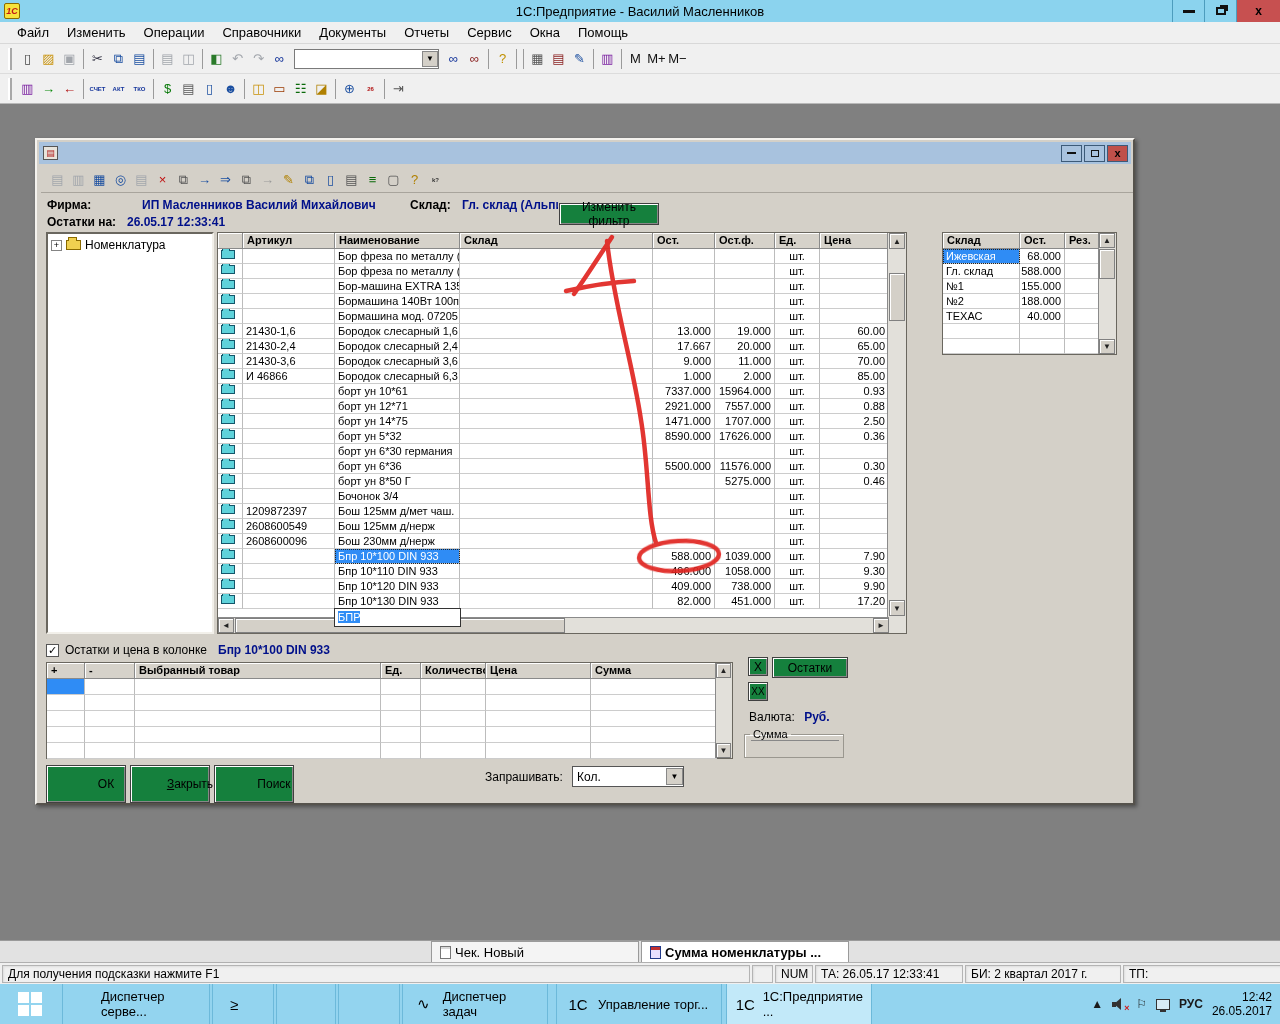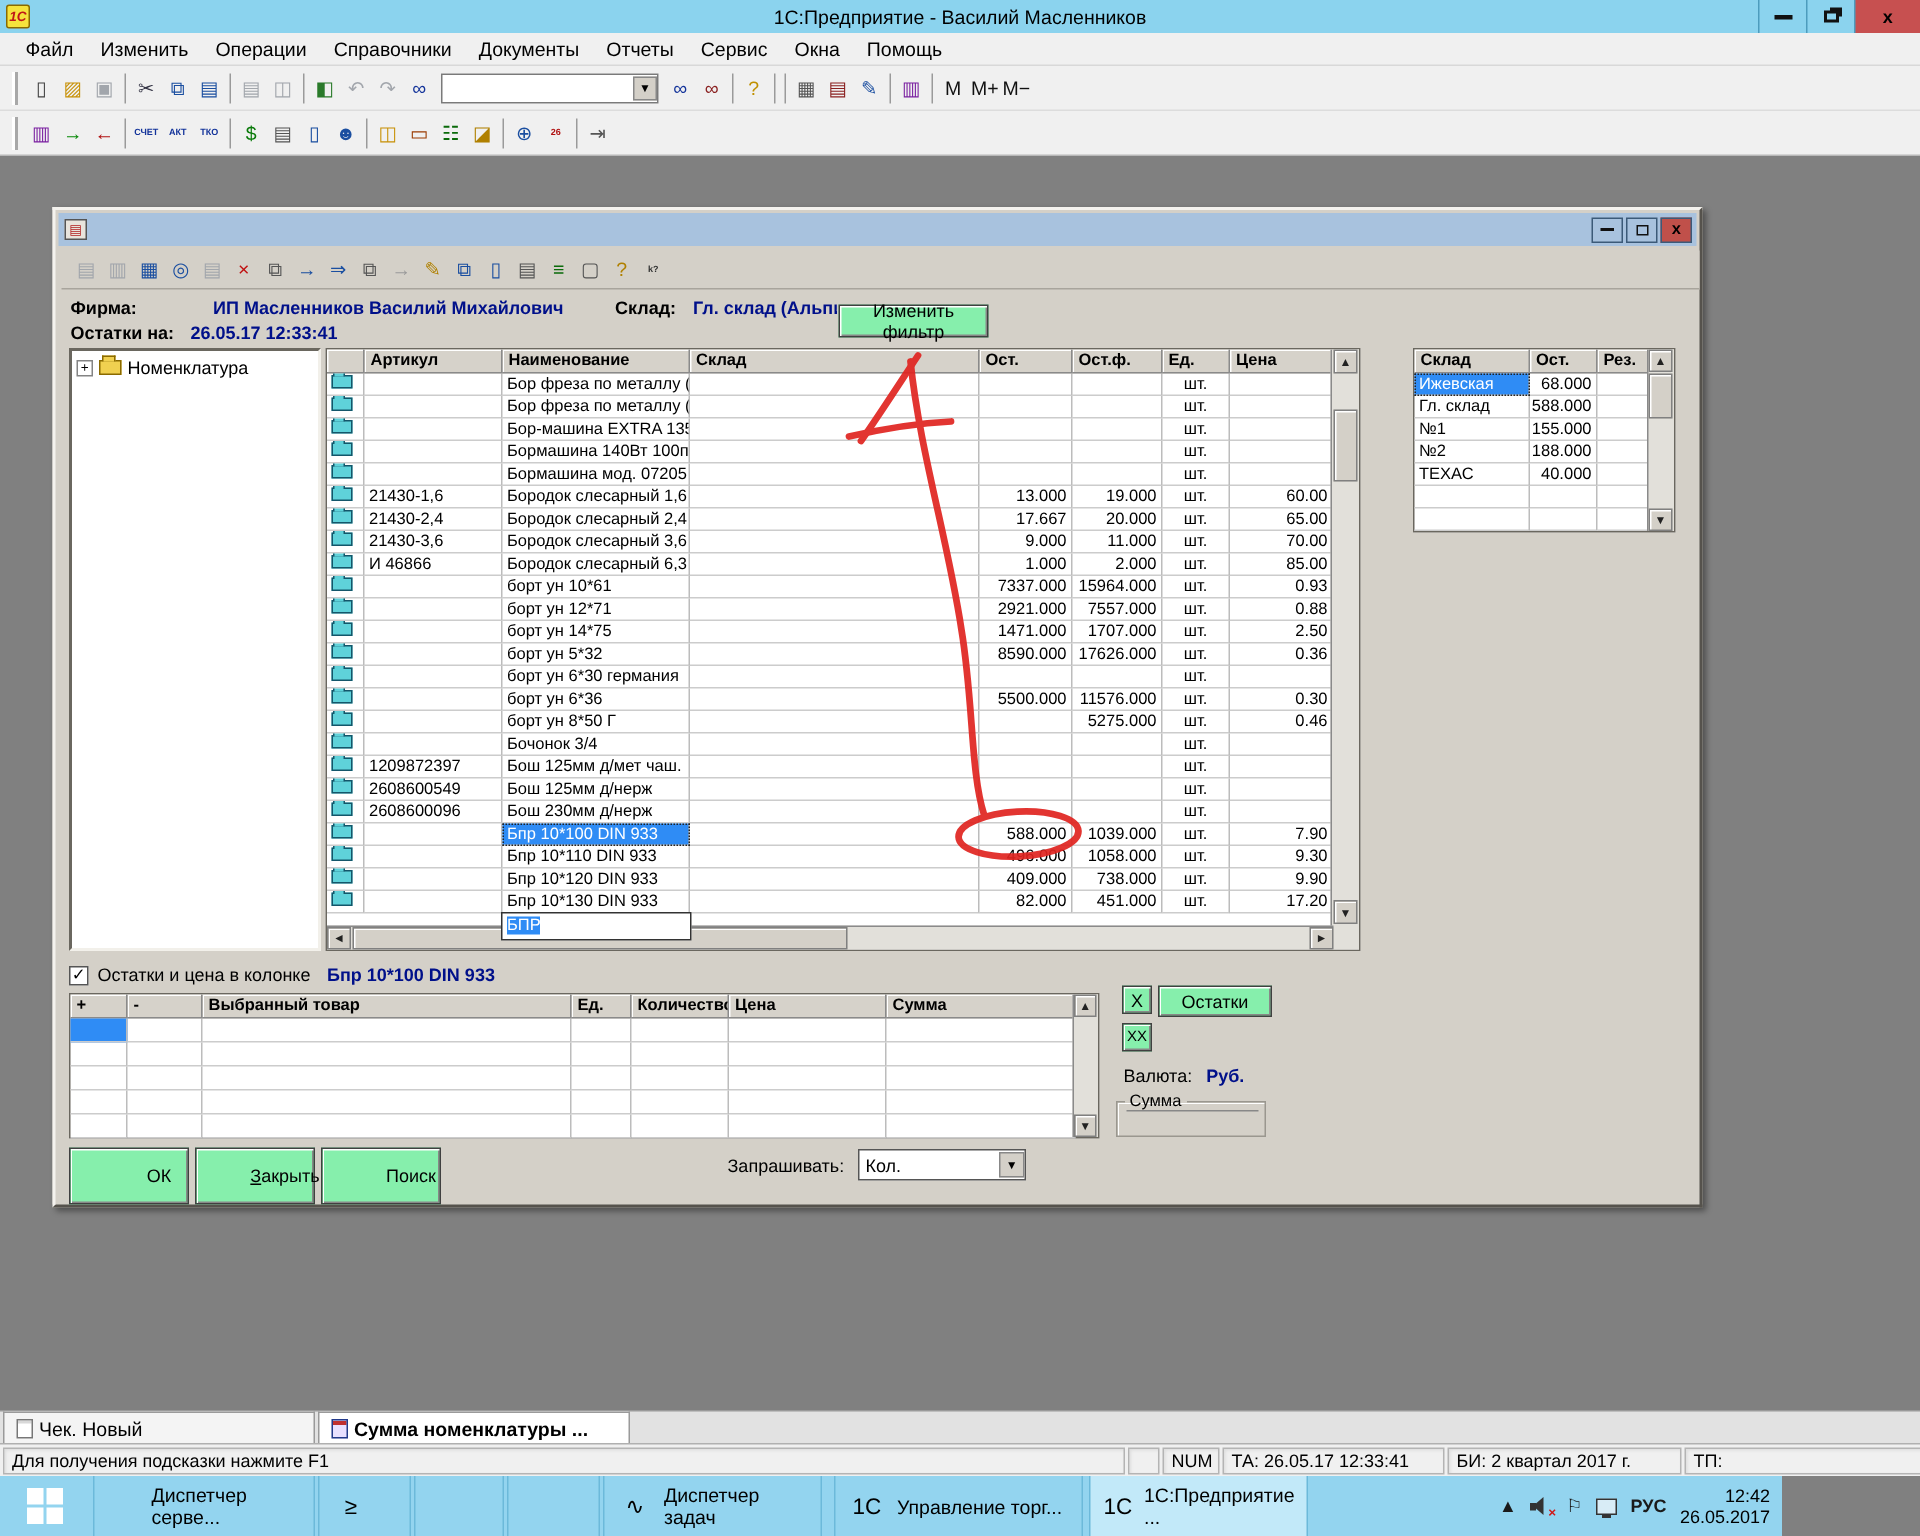"Изменить фильтр" .btn { background: #86efac -> #15803d }
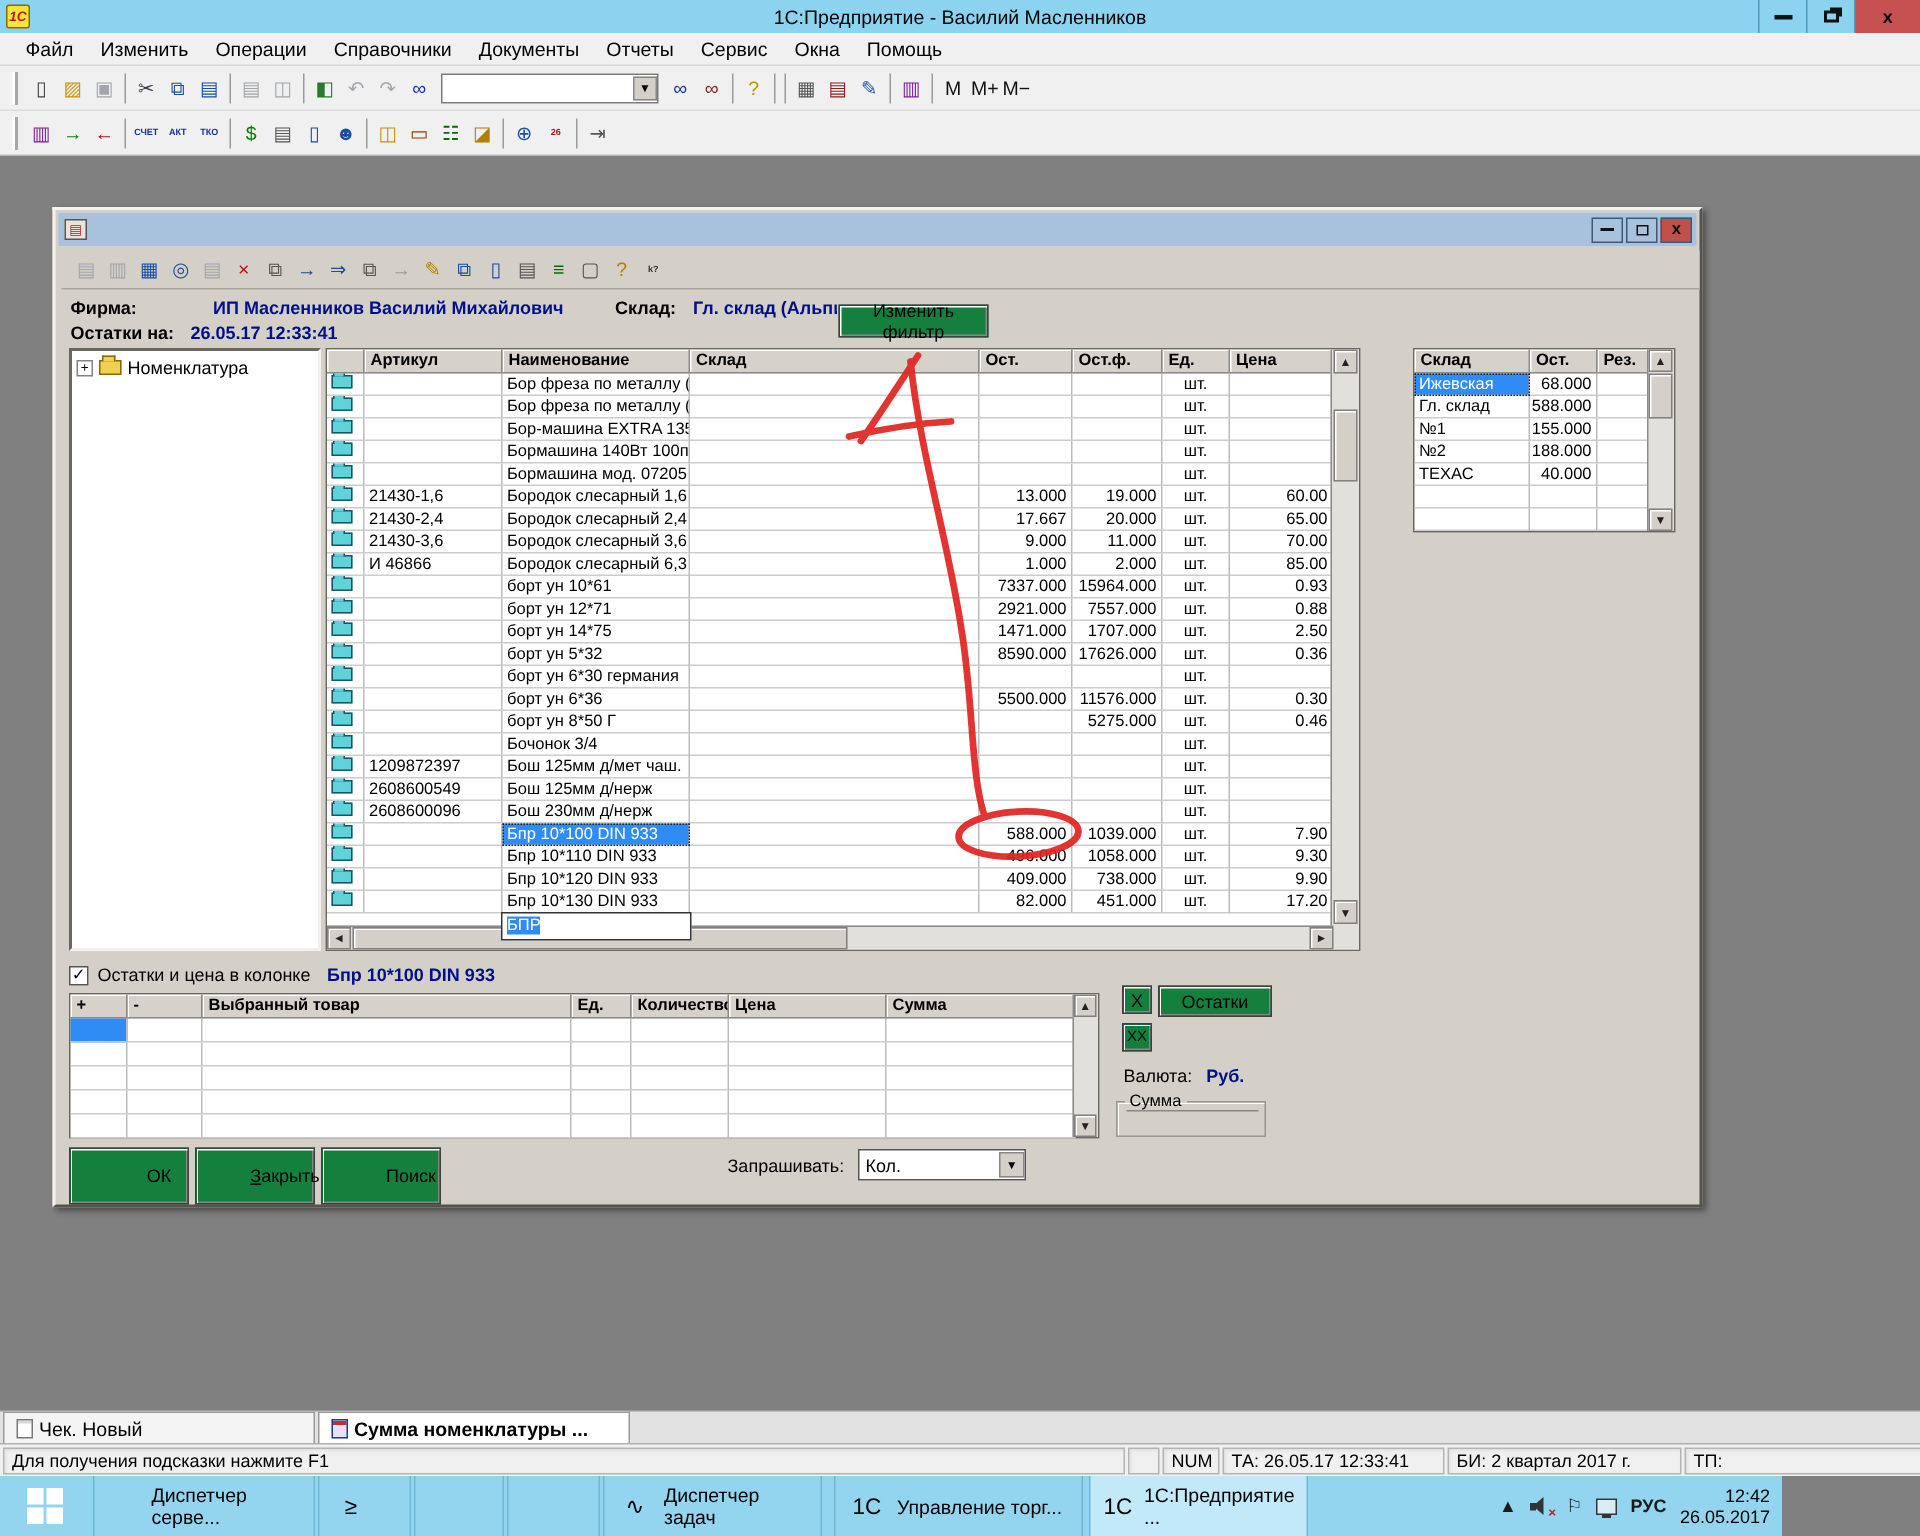"Чек. Новый" #tabbar { justify-content: none -> center }
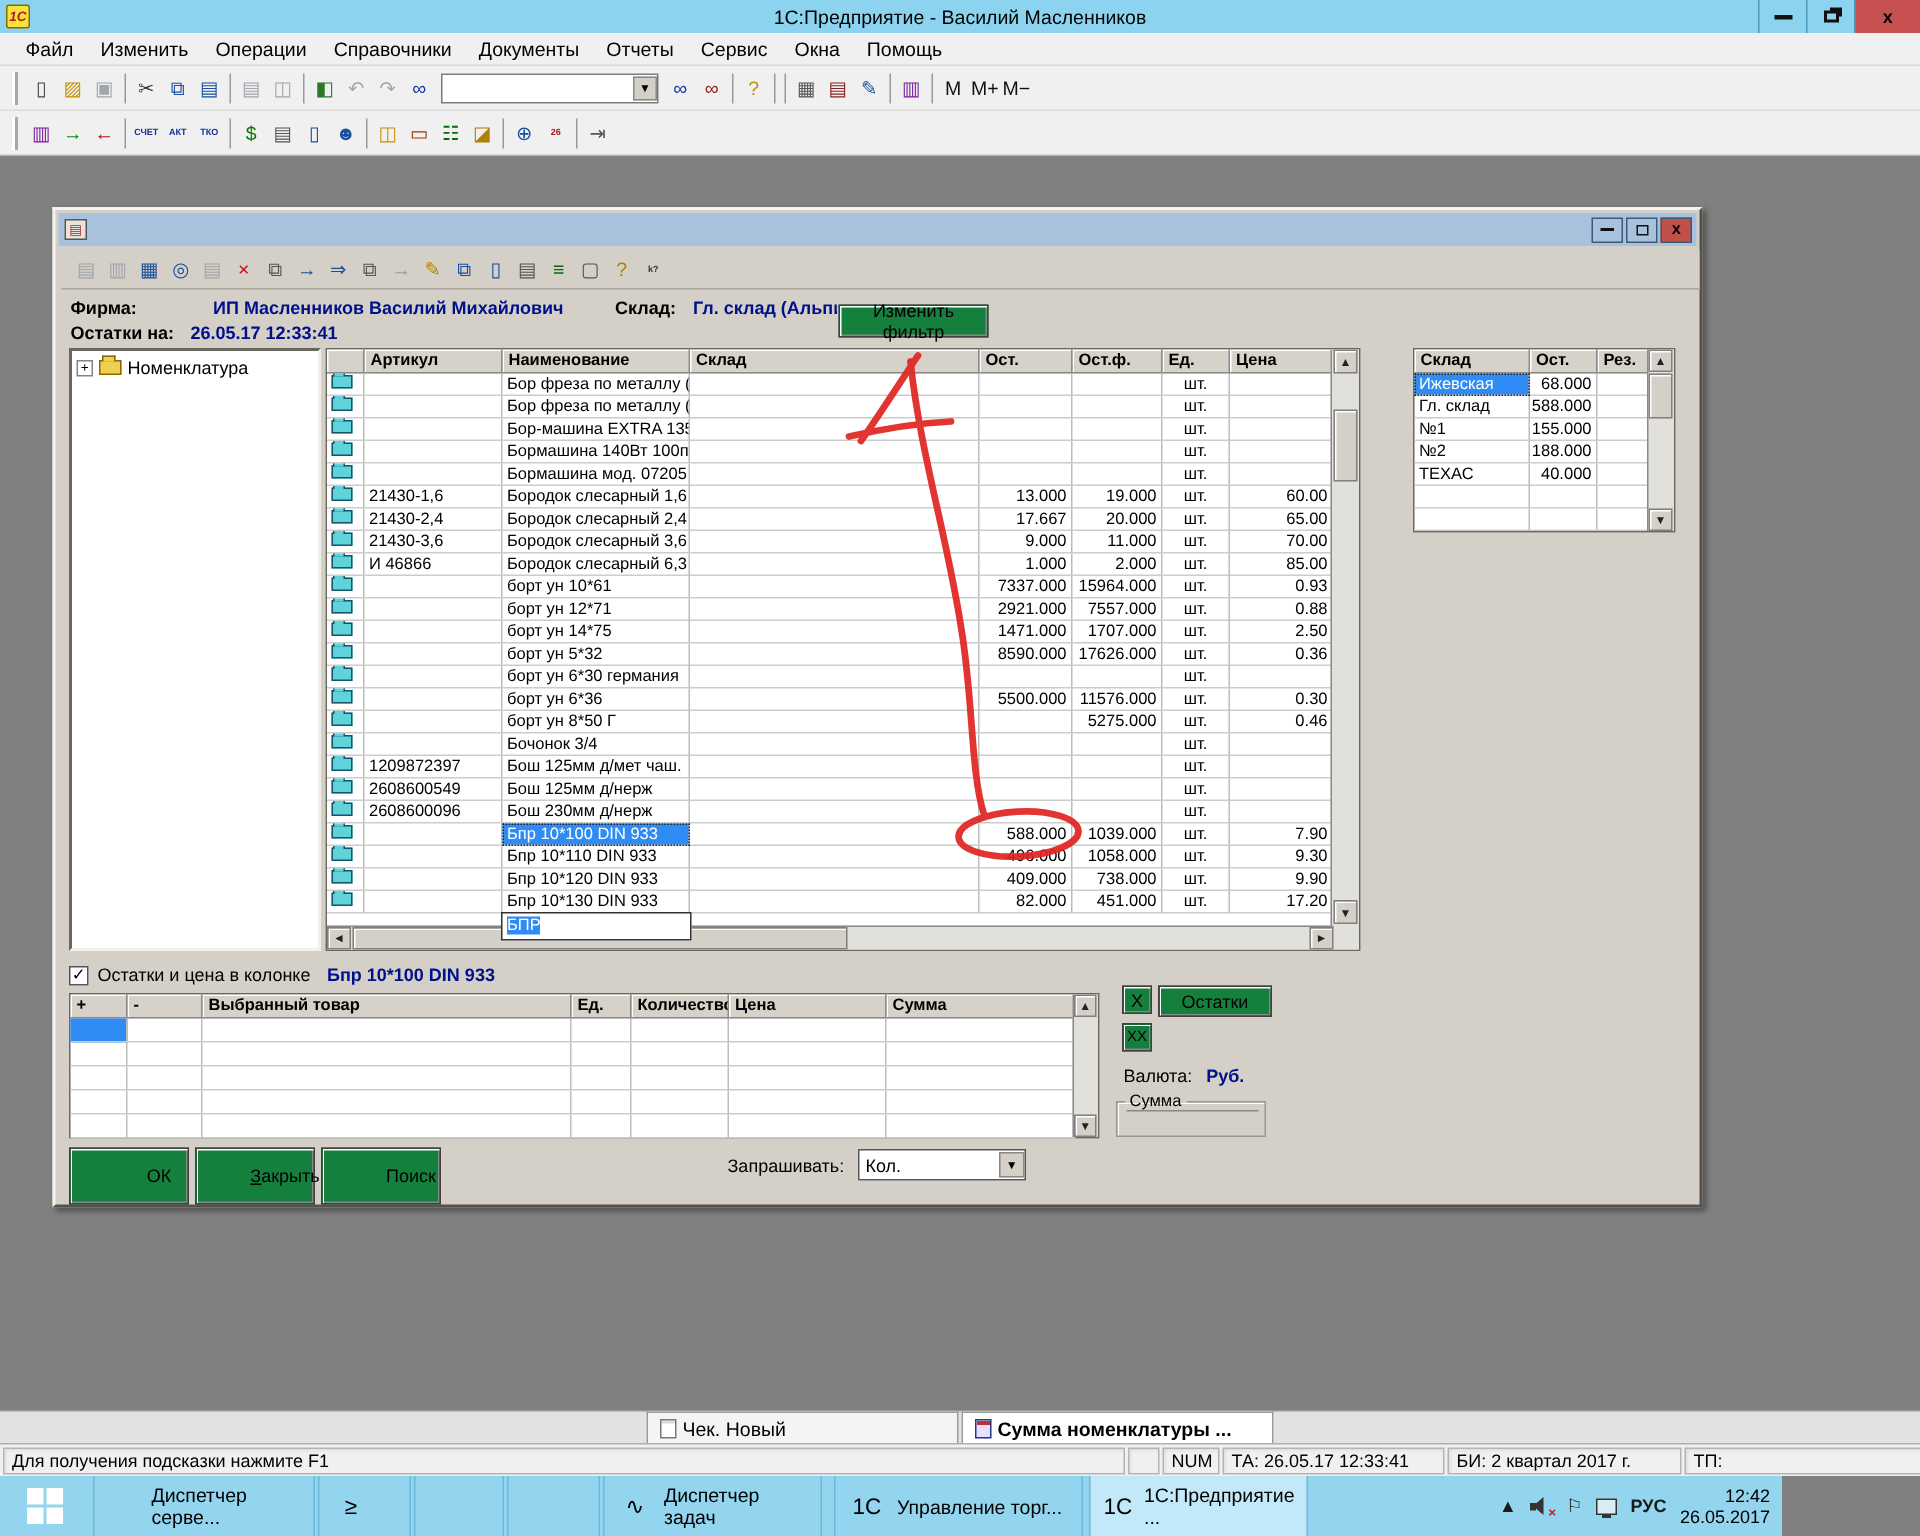"Диспетчер серве..." #taskbar { width: 1188px -> 1280px }
